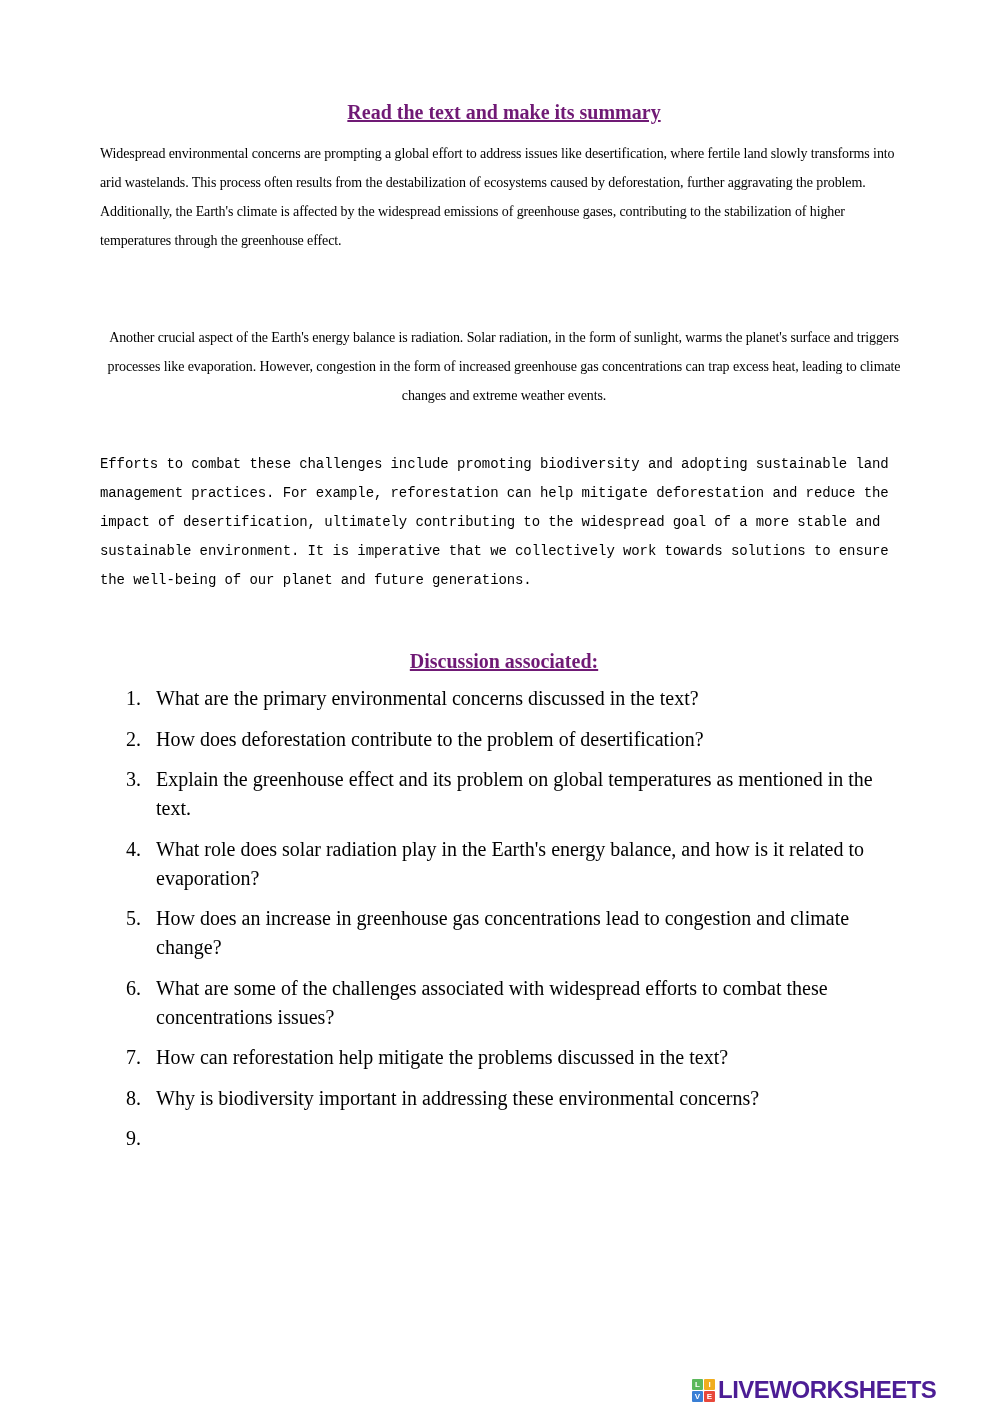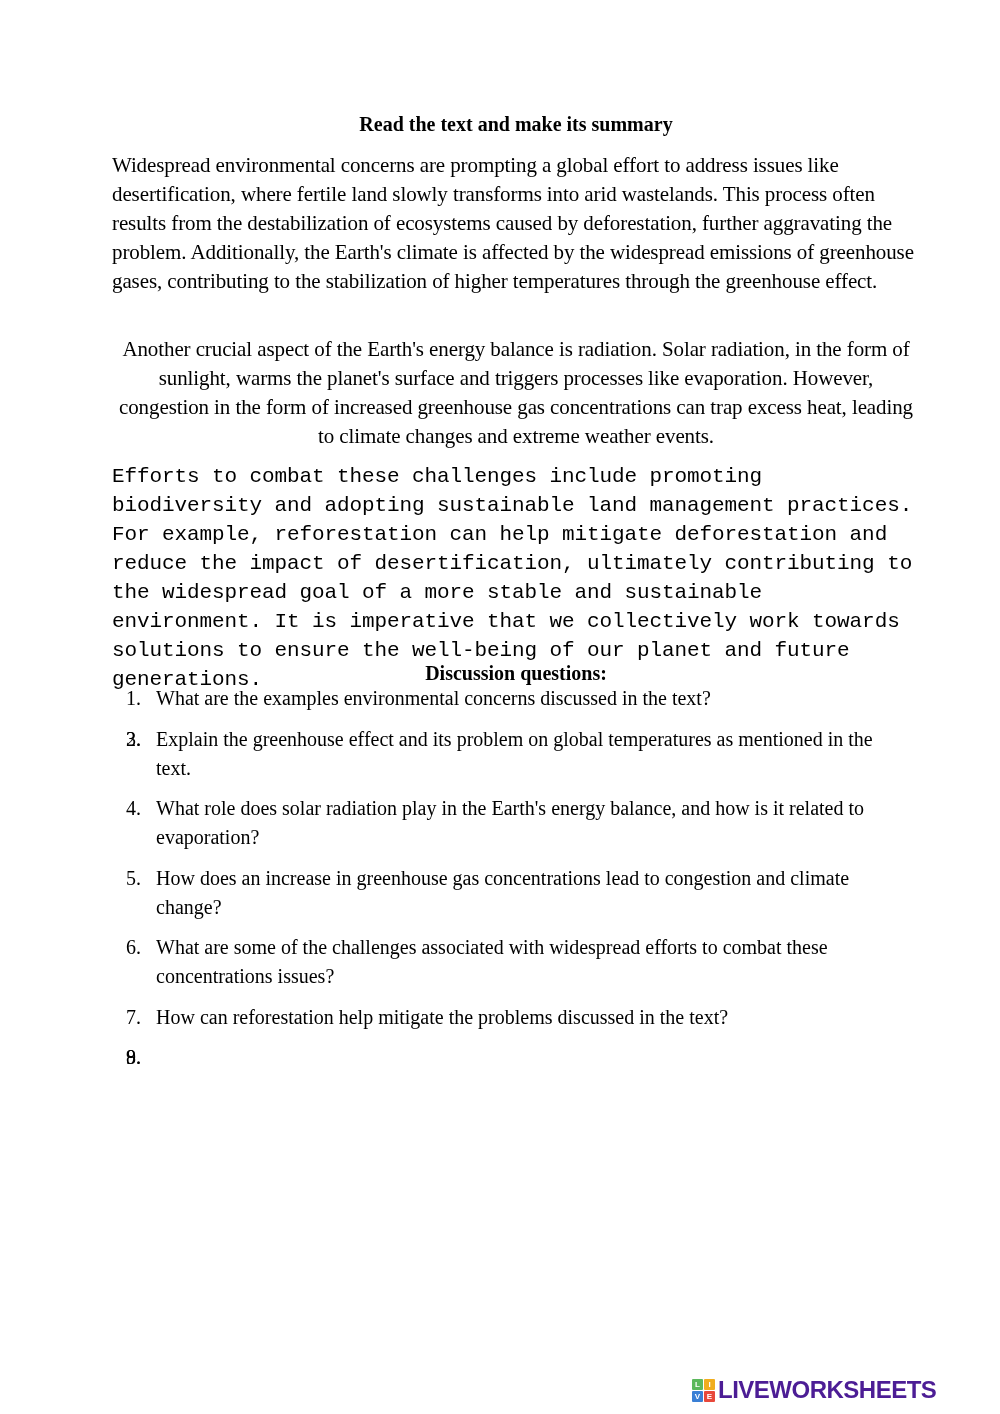"Read the text and make" .heading { color: #000000 -> #701a75; margin: 16px -> 4px; text-decoration: none -> underline }
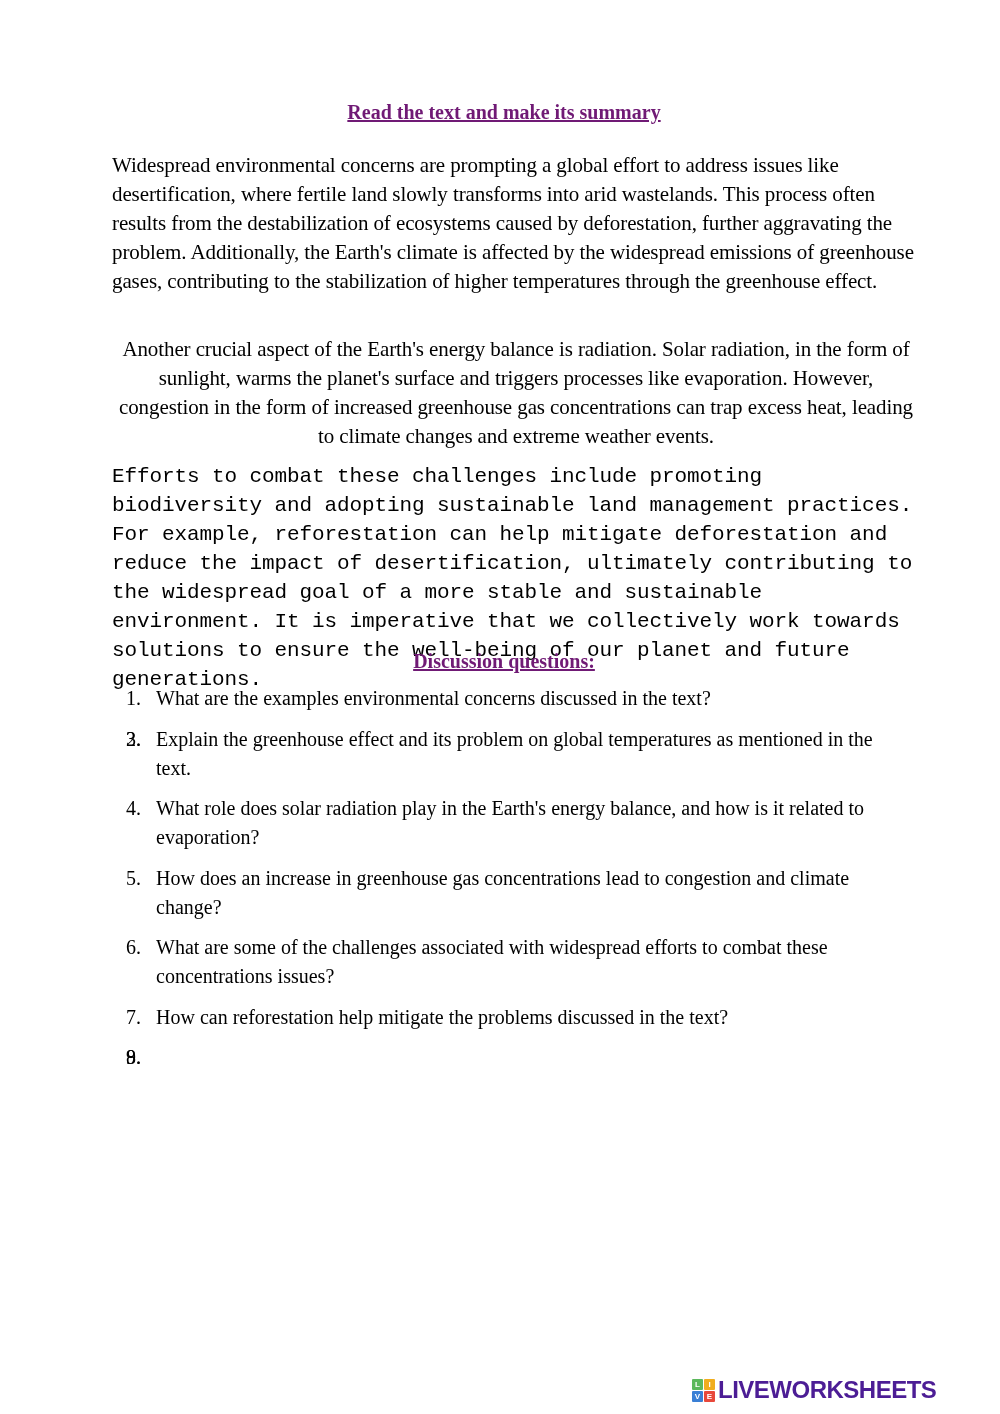"Widespread environmental concerns are" .para { font-size: 21px -> 14px; margin: 16px -> 4px }
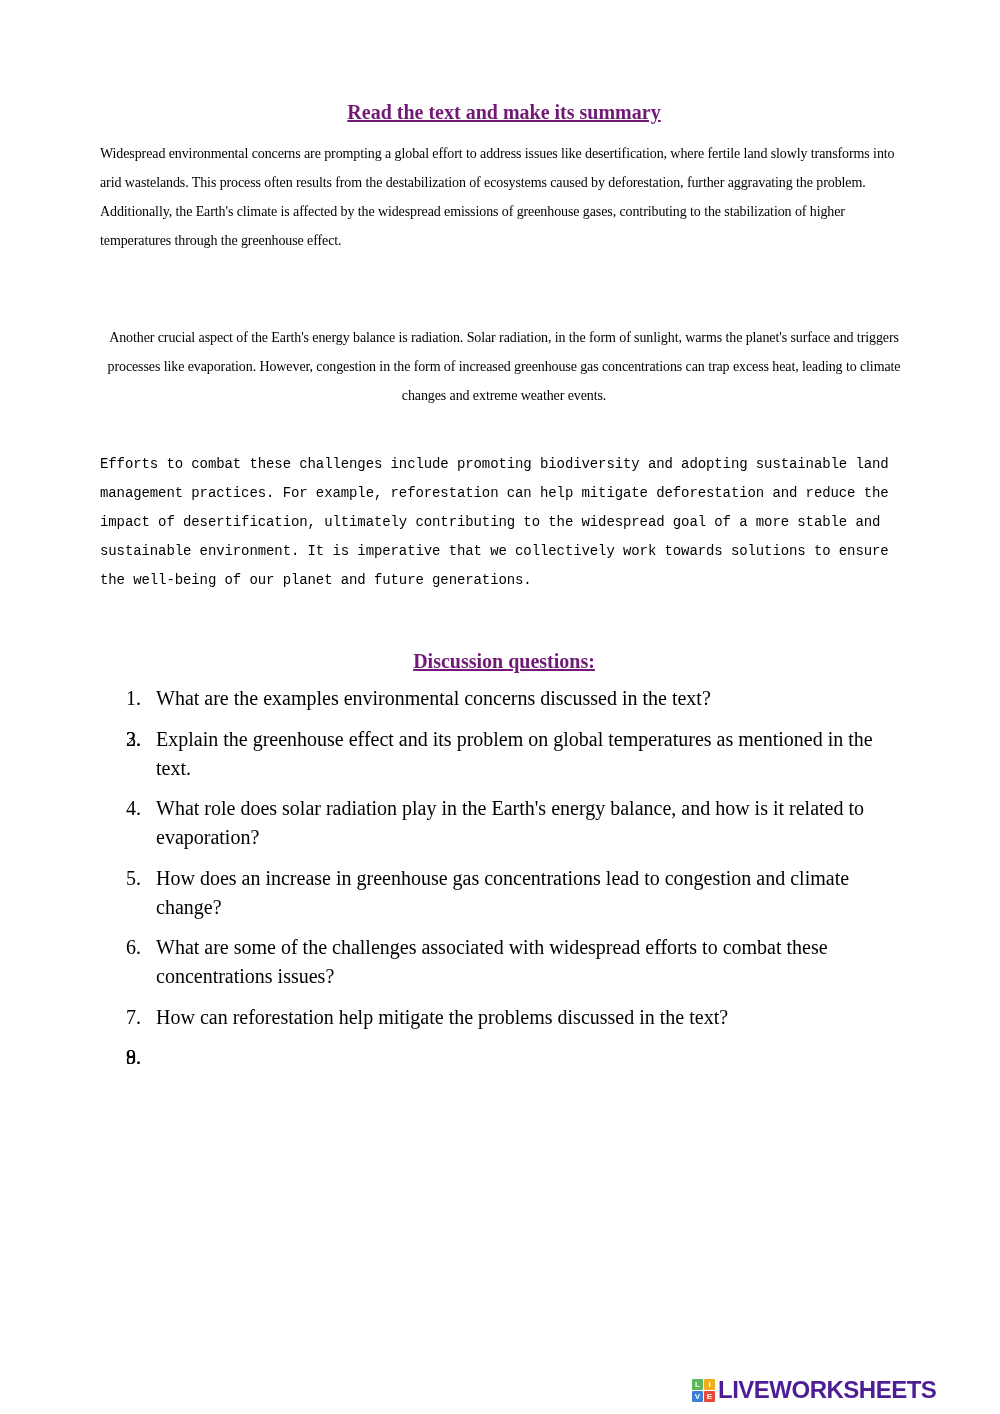"Discussion questions:" h2.heading { text: questions -> associated }
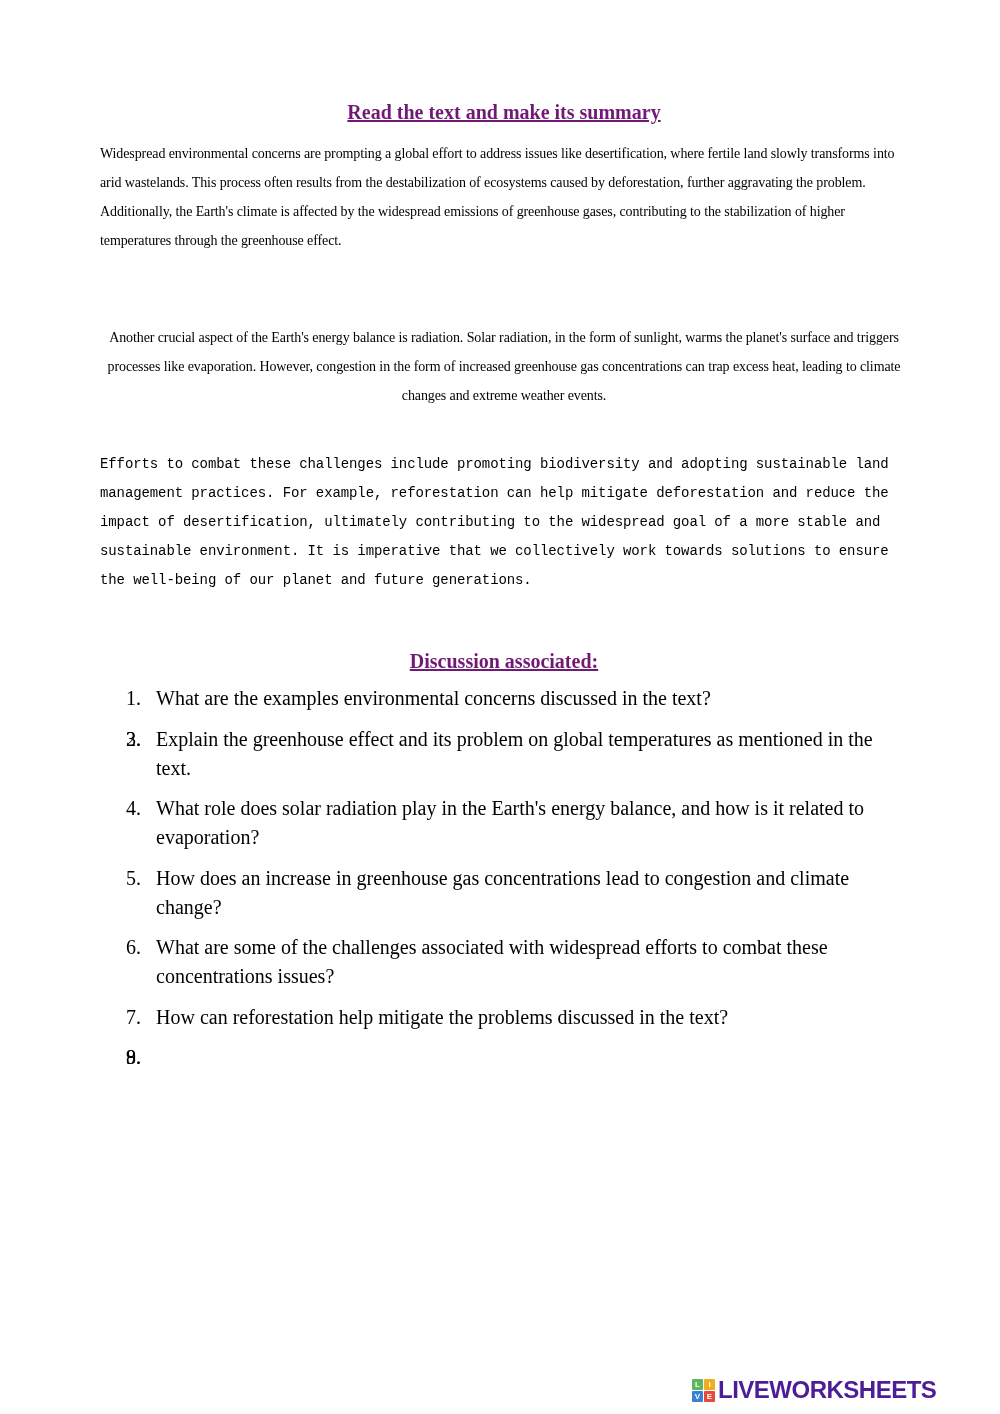"What are the examples environmental" span { text: examples -> primary }
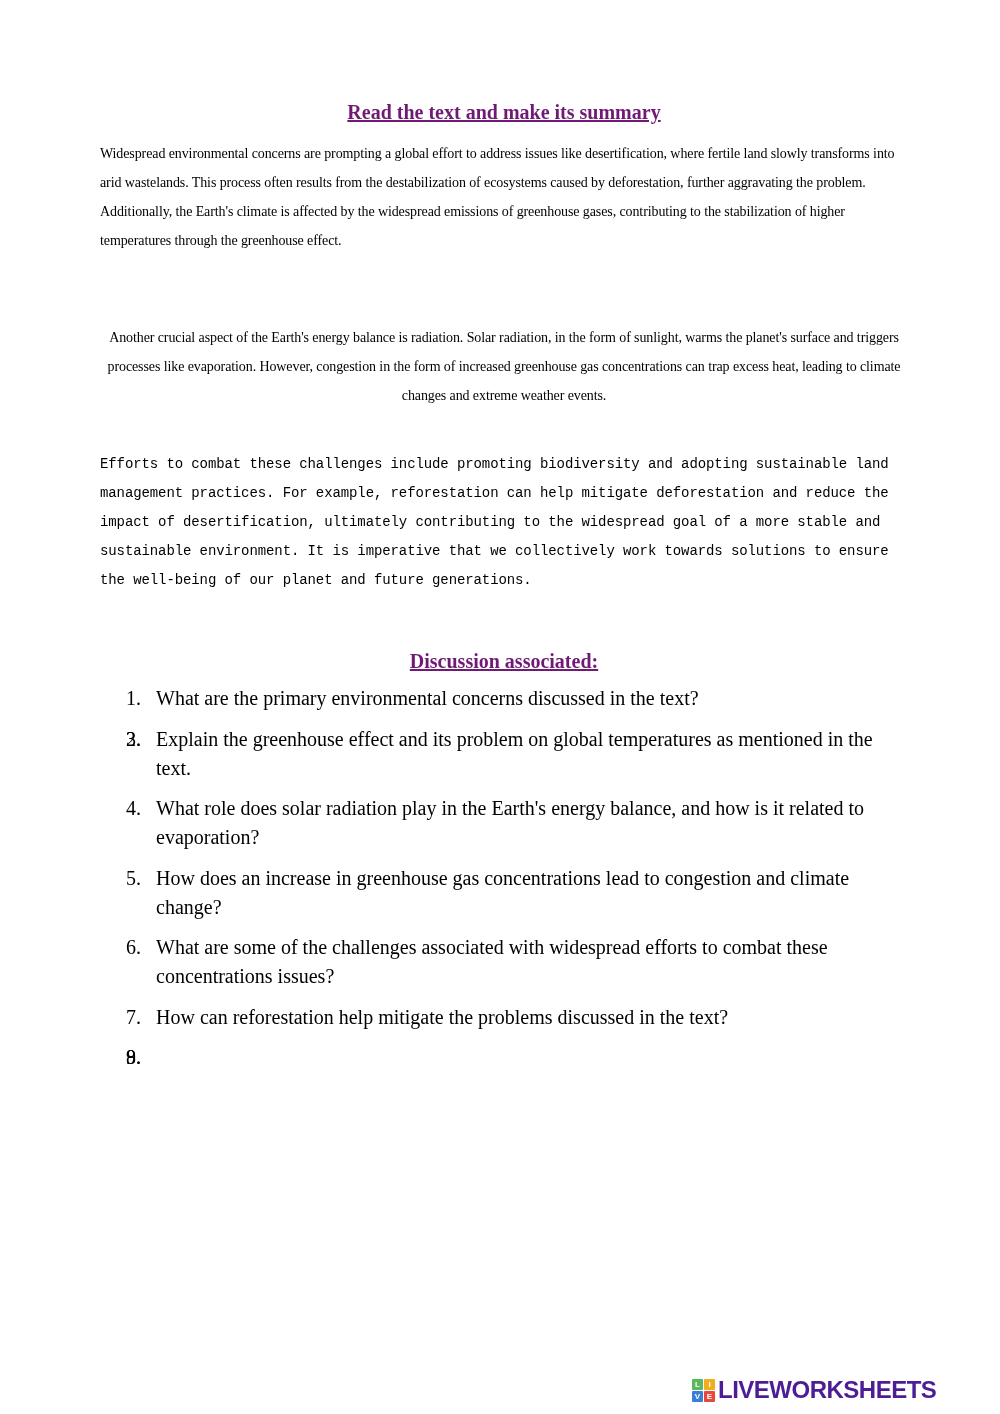"How does deforestation contribute to" span { html: none -> <span>How does deforestation contribute to the problem of desertification?</span> }
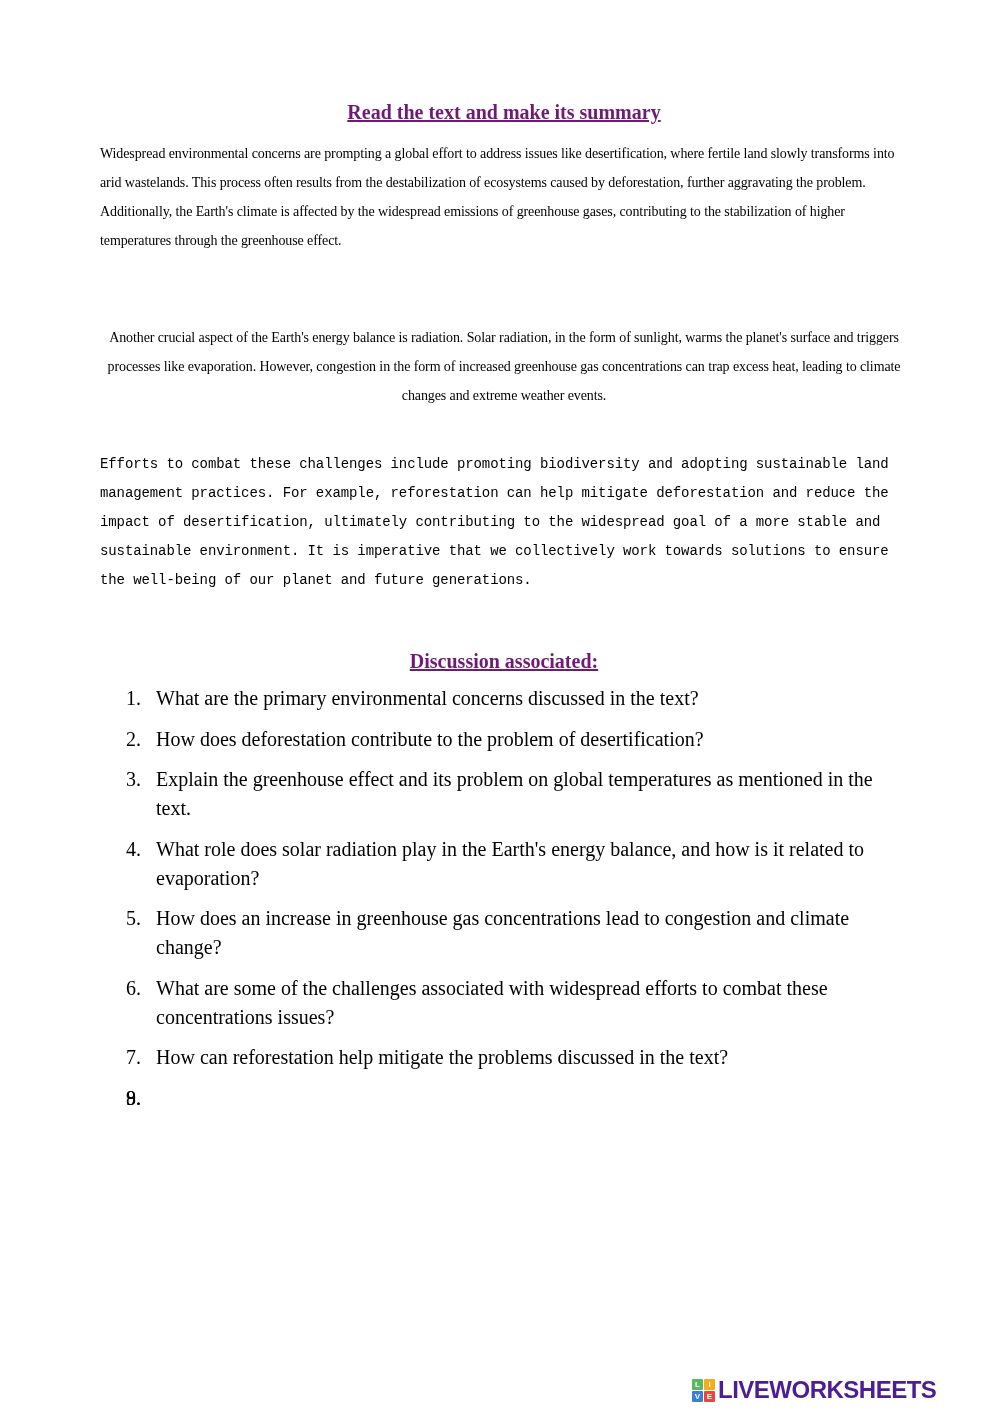"Why is biodiversity important in" span { html: none -> <span>Why is biodiversity important in addressing these environmental concerns?</span> }
